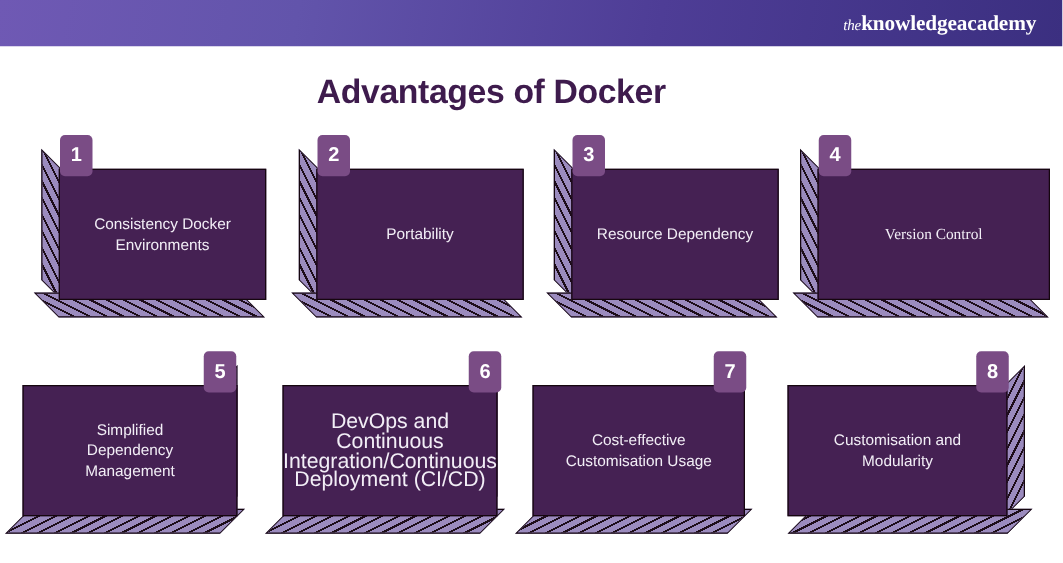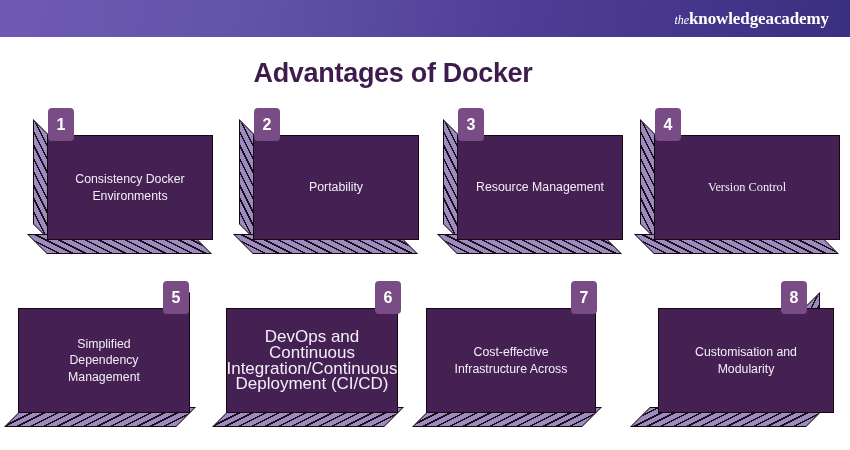"Resource Management" span.card-label { text: Management -> Dependency }
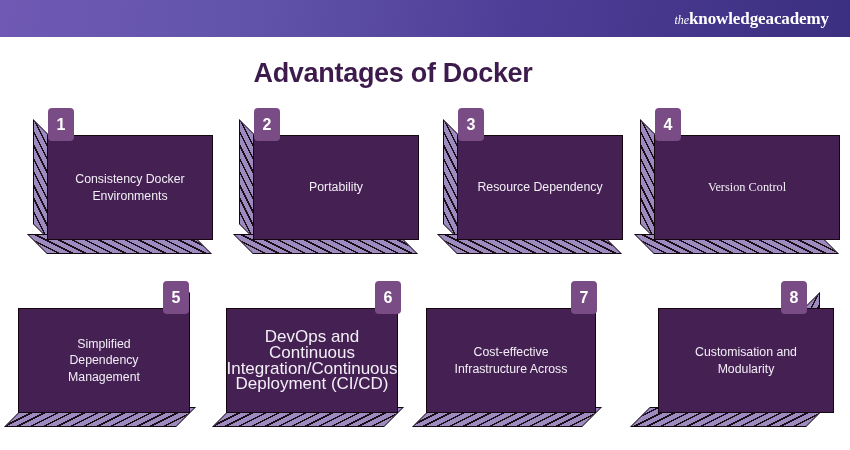"Cost-effective" span.card-label { text: Infrastructure Across -> Customisation Usage }
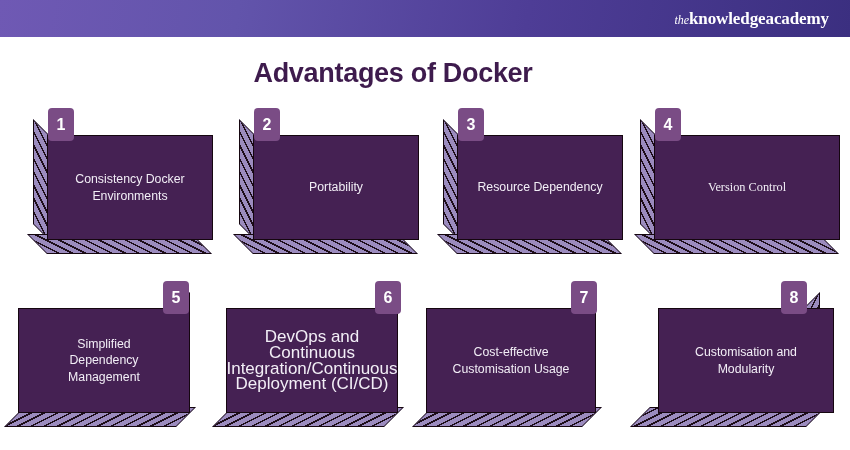"Customisation and" div.card { margin-left: 28px -> none }
